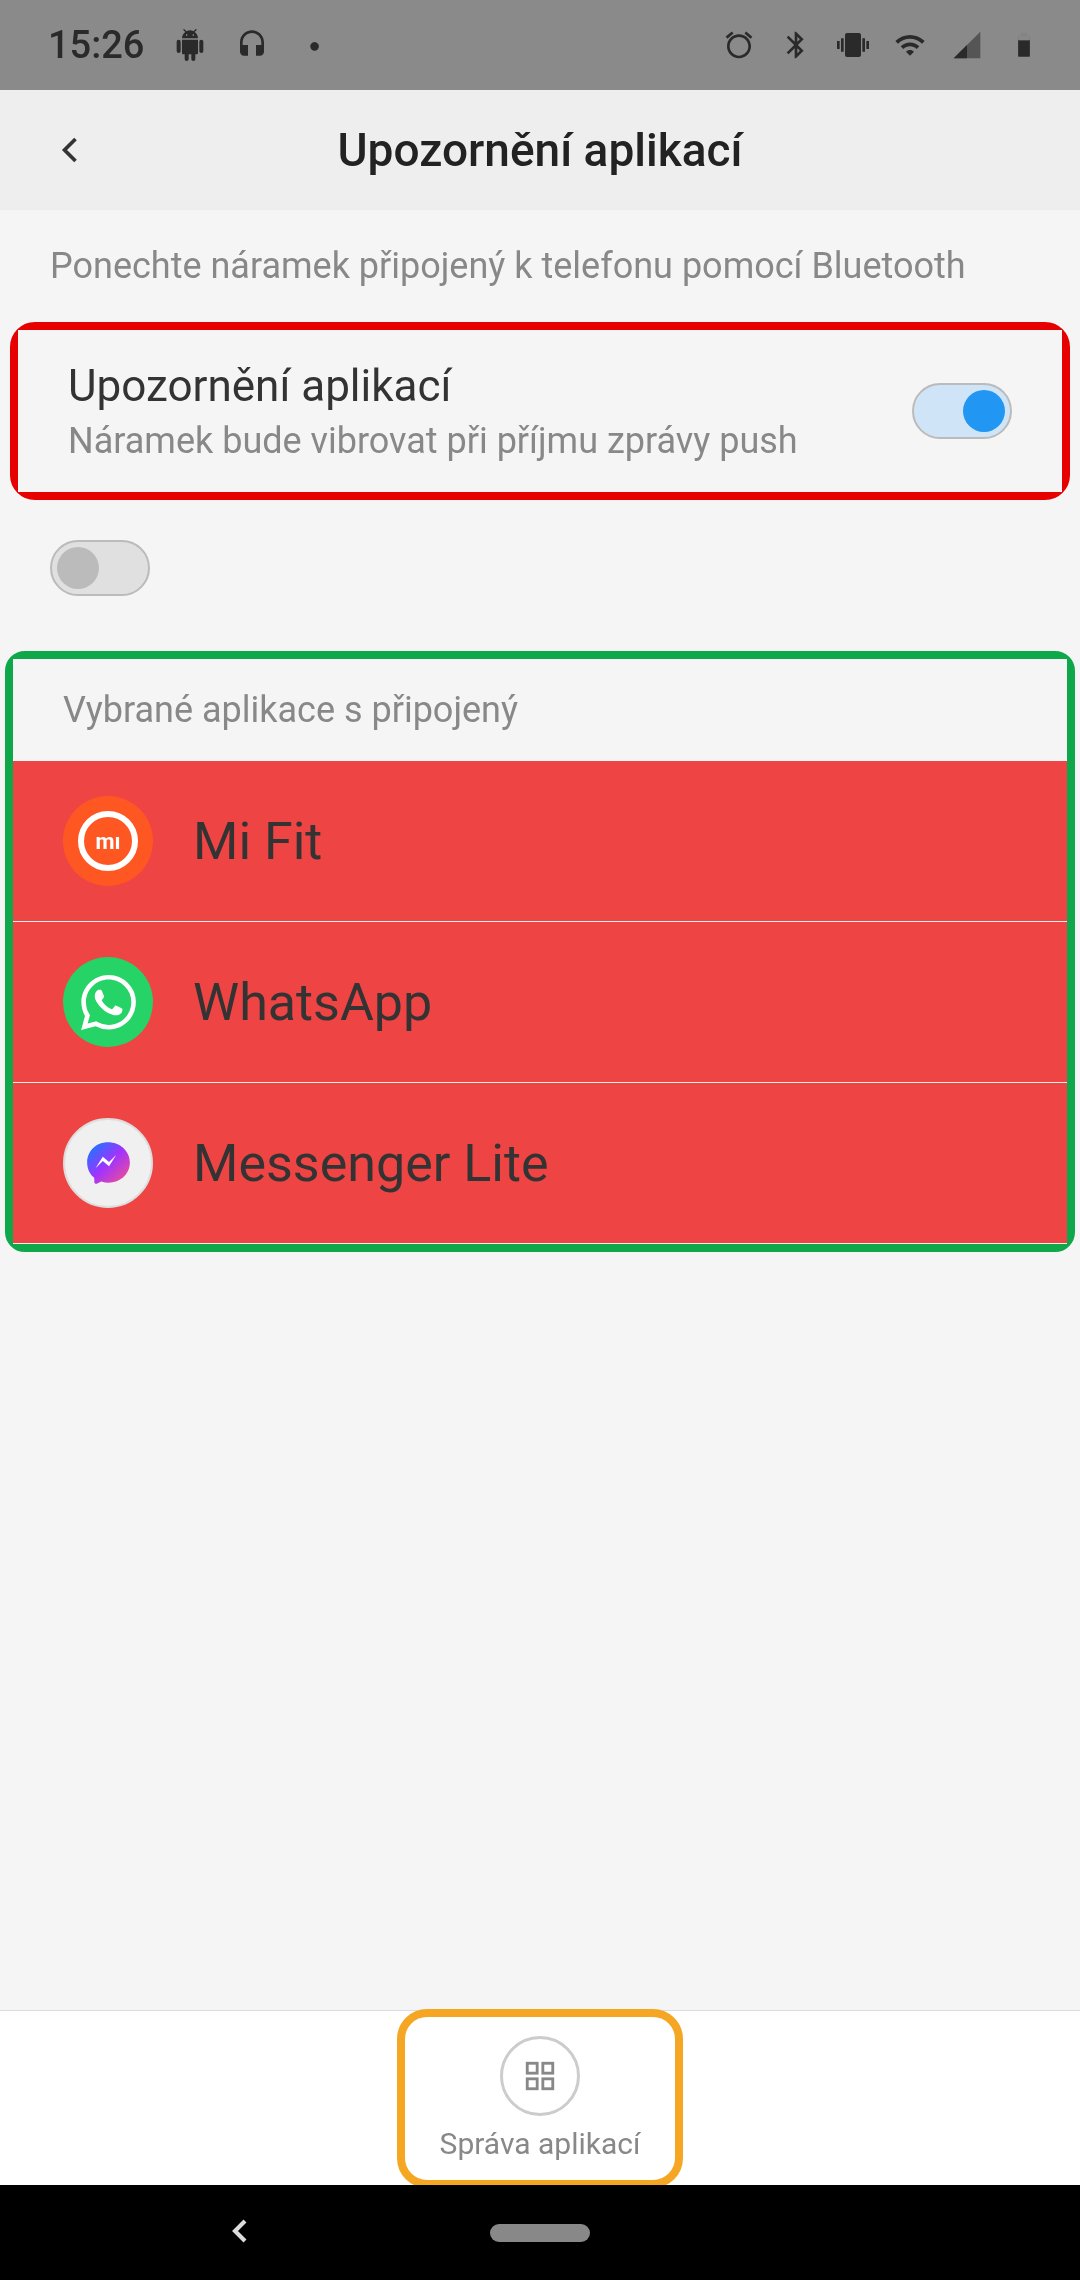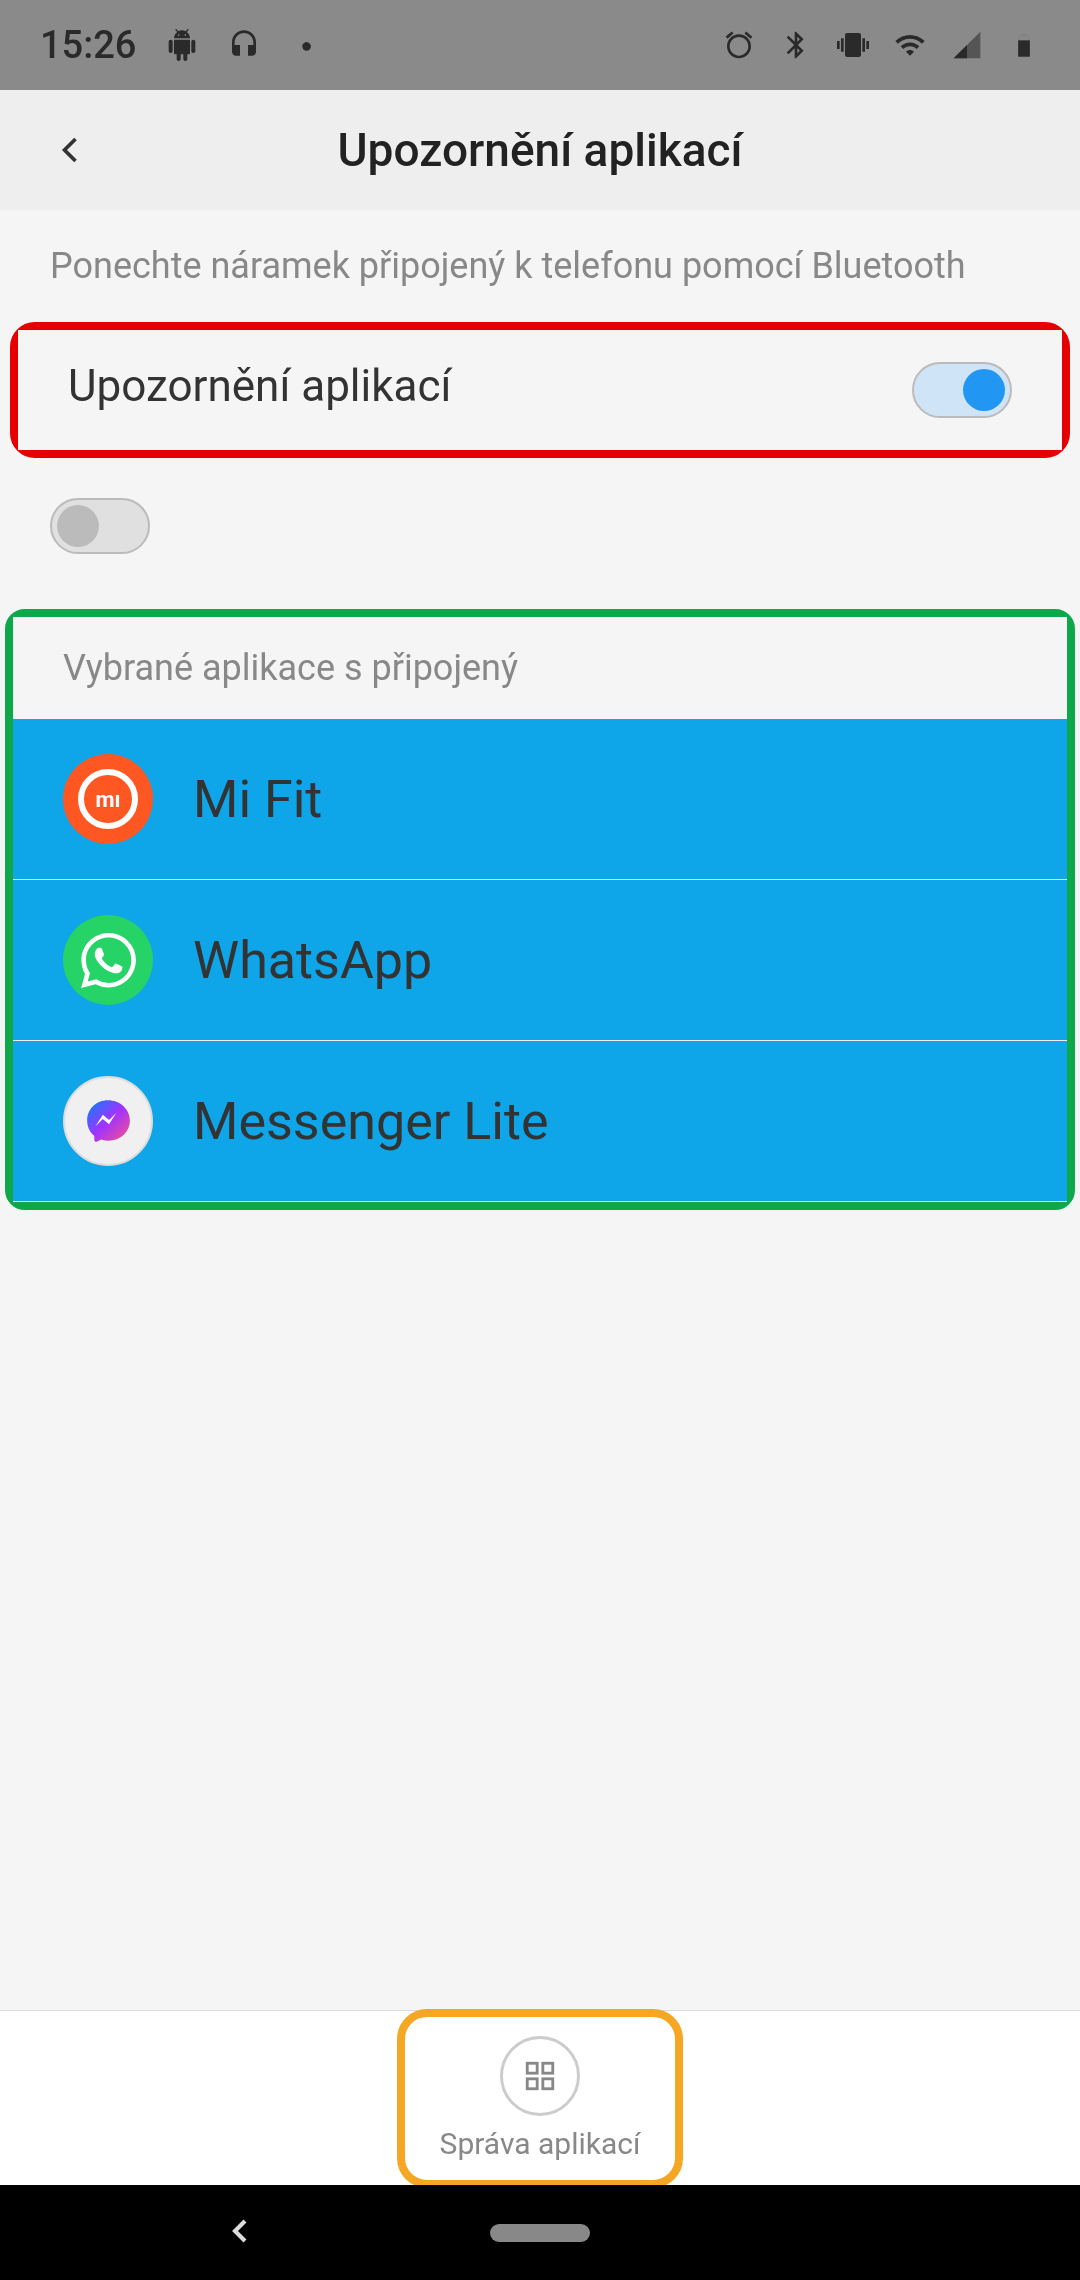"15:26" .status-time { margin-left: none -> 8px }
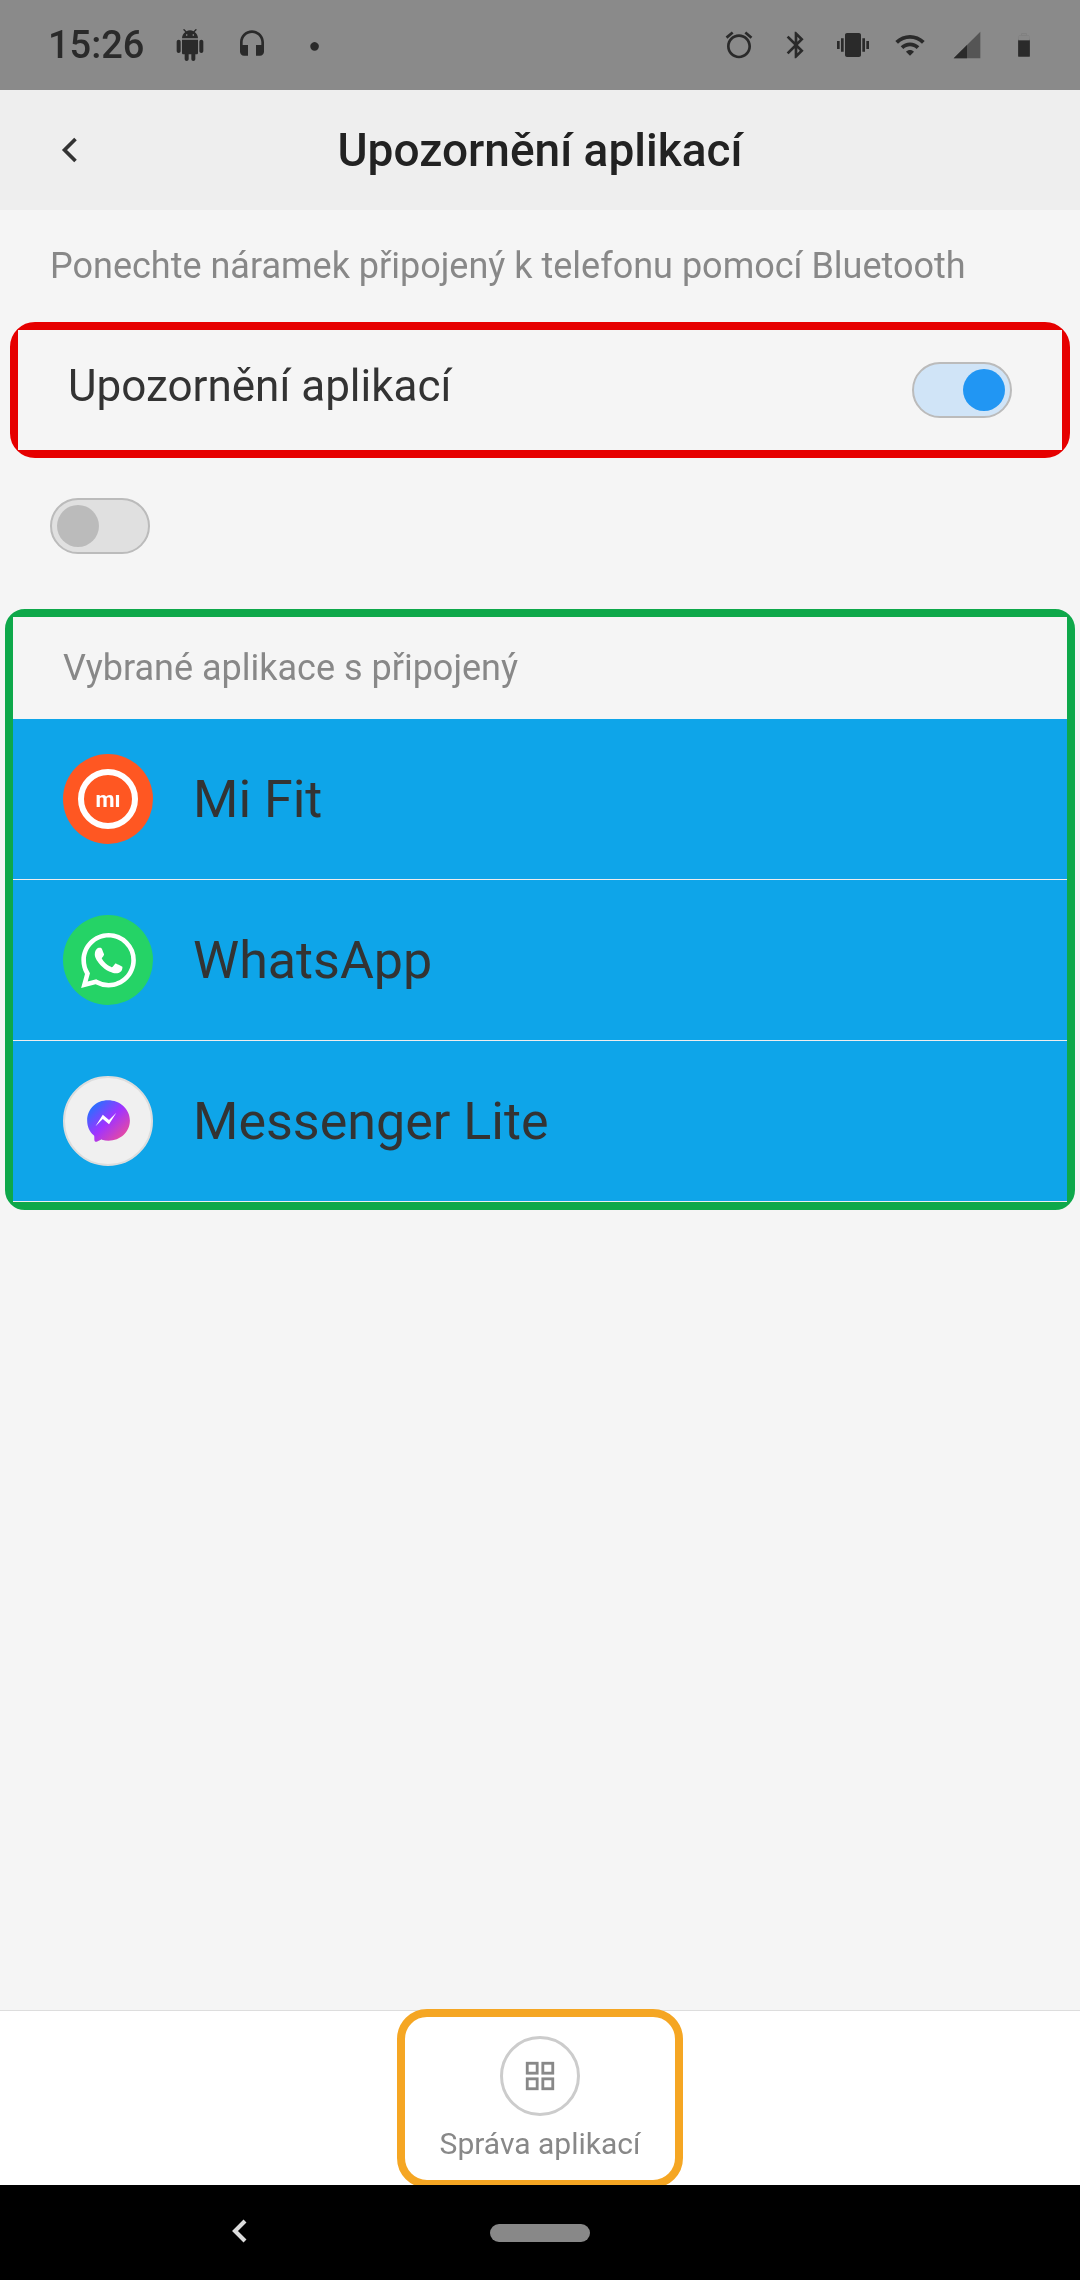"Náramek bude vibrovat při příjmu" div.setting-subtitle { html: none -> <div>Náramek bude vibrovat při příjmu zprávy push</div> }
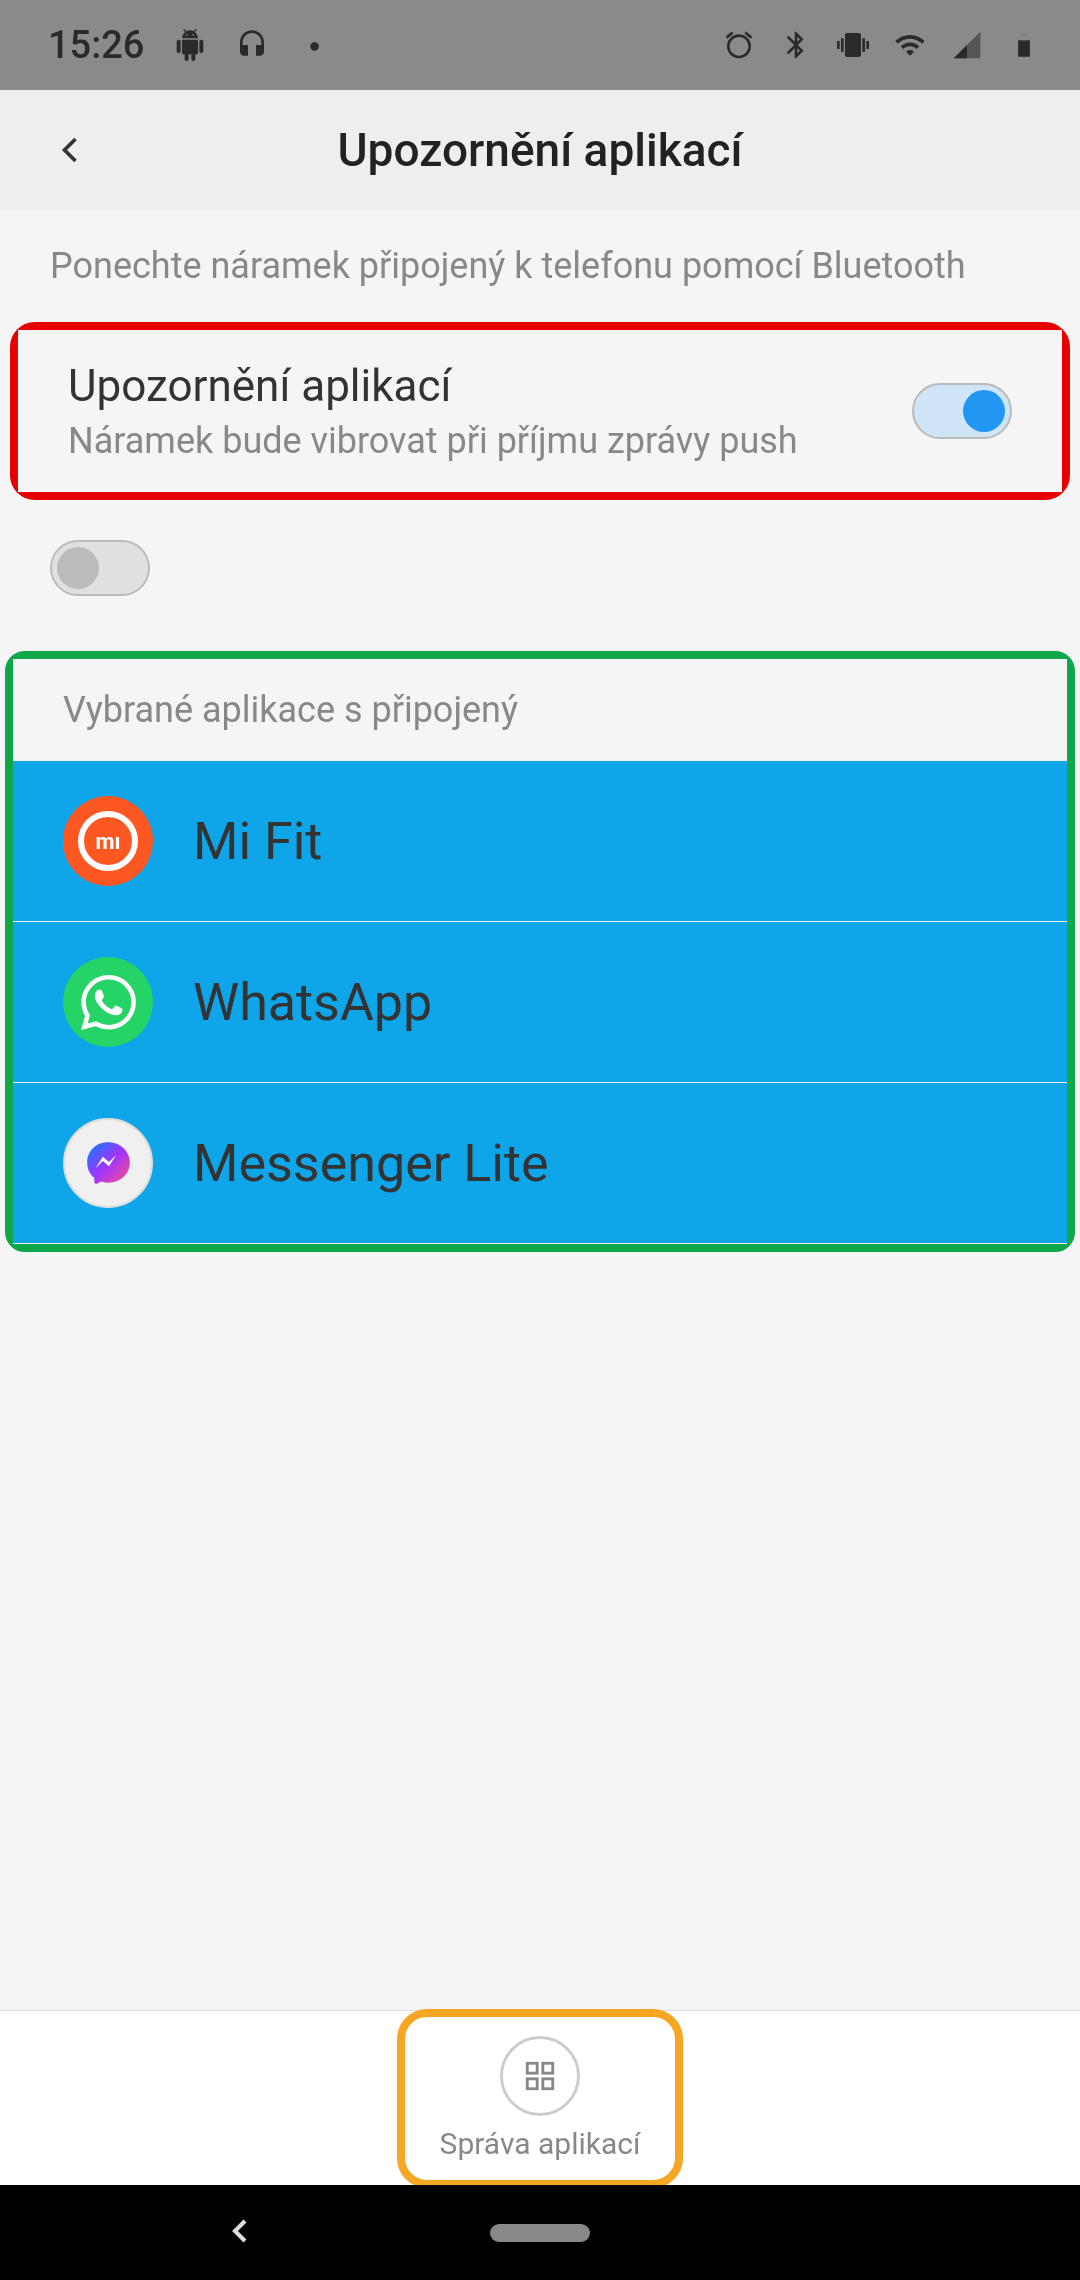"mı" .app-list { background: #0ea5e9 -> #ef4444 }
